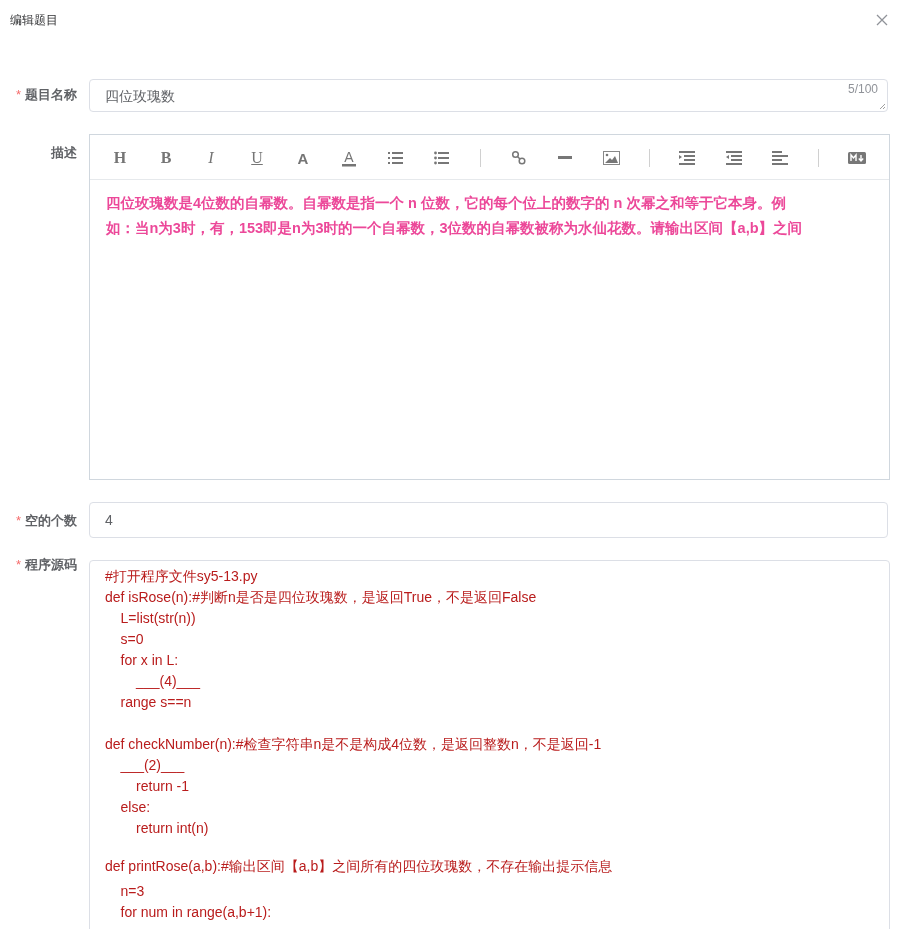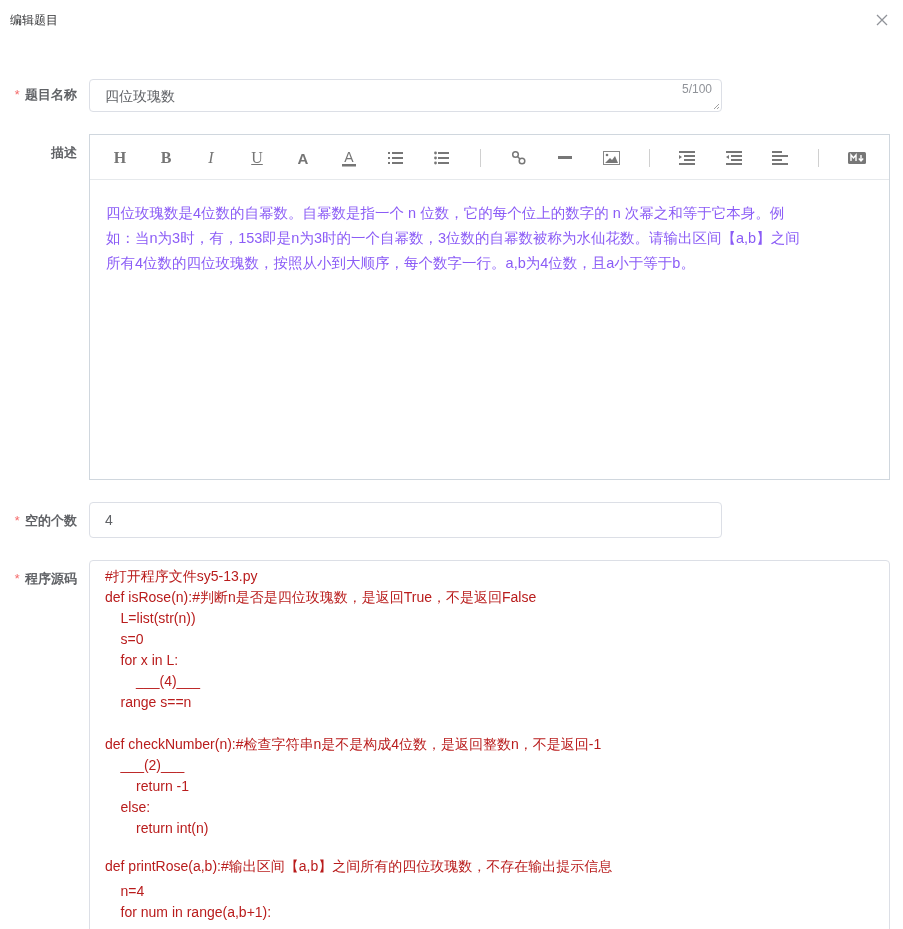"* 题目名称" .form-label { font-family: Liberation Mono, monospace -> none }
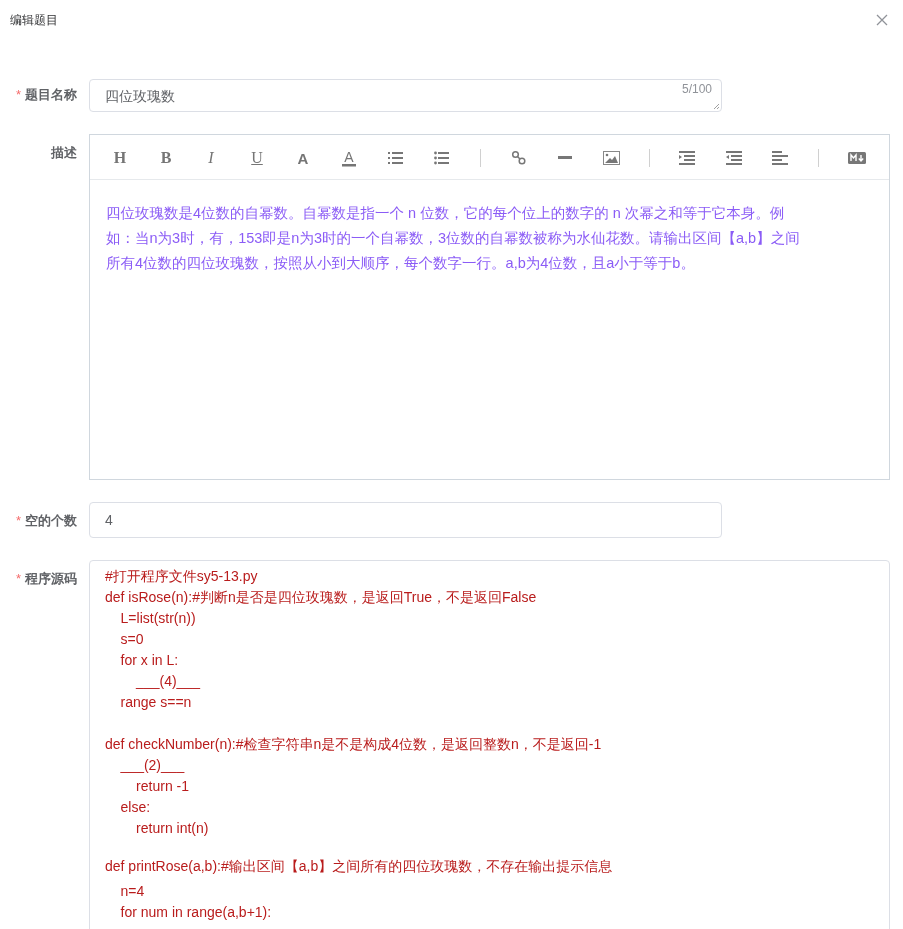"四位玫瑰数" .input-box { width: 633px -> 799px }
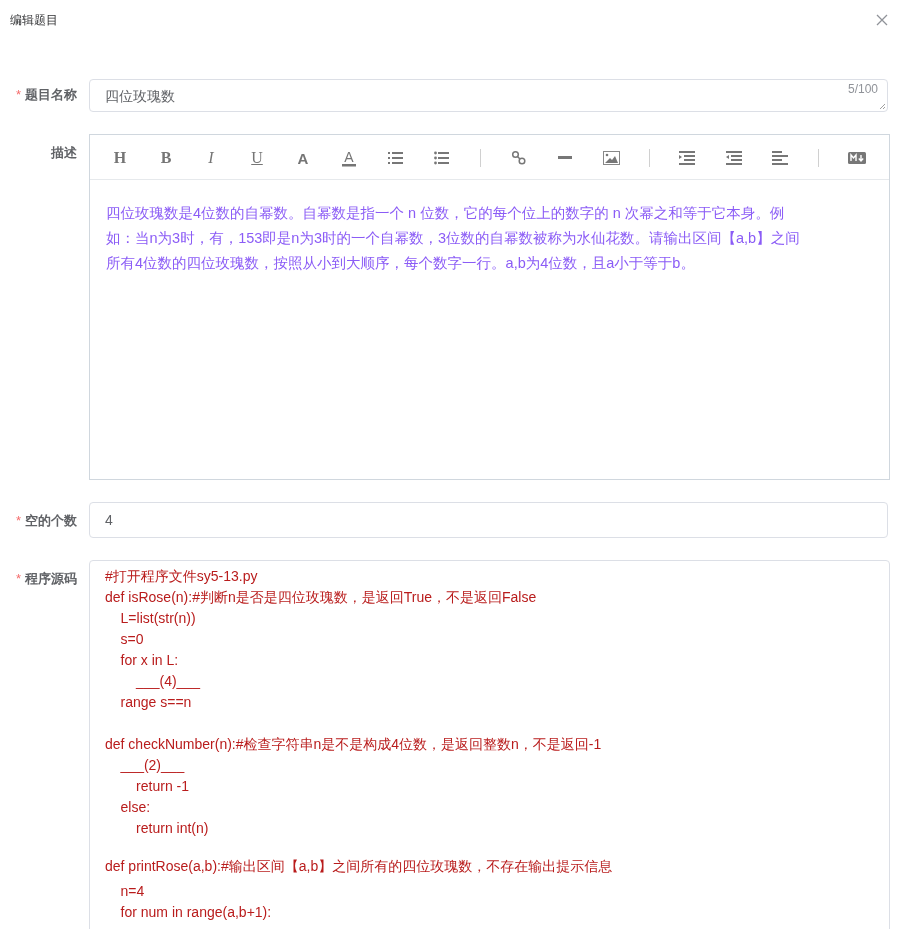"四位玫瑰数是4位数的自幂数。自幂数是指一个 n 位数，它的每个位上的数字的 n" .editor-body { color: #8b5cf6 -> #ec4899; font-weight: none -> bold; top: 66px -> 56px }
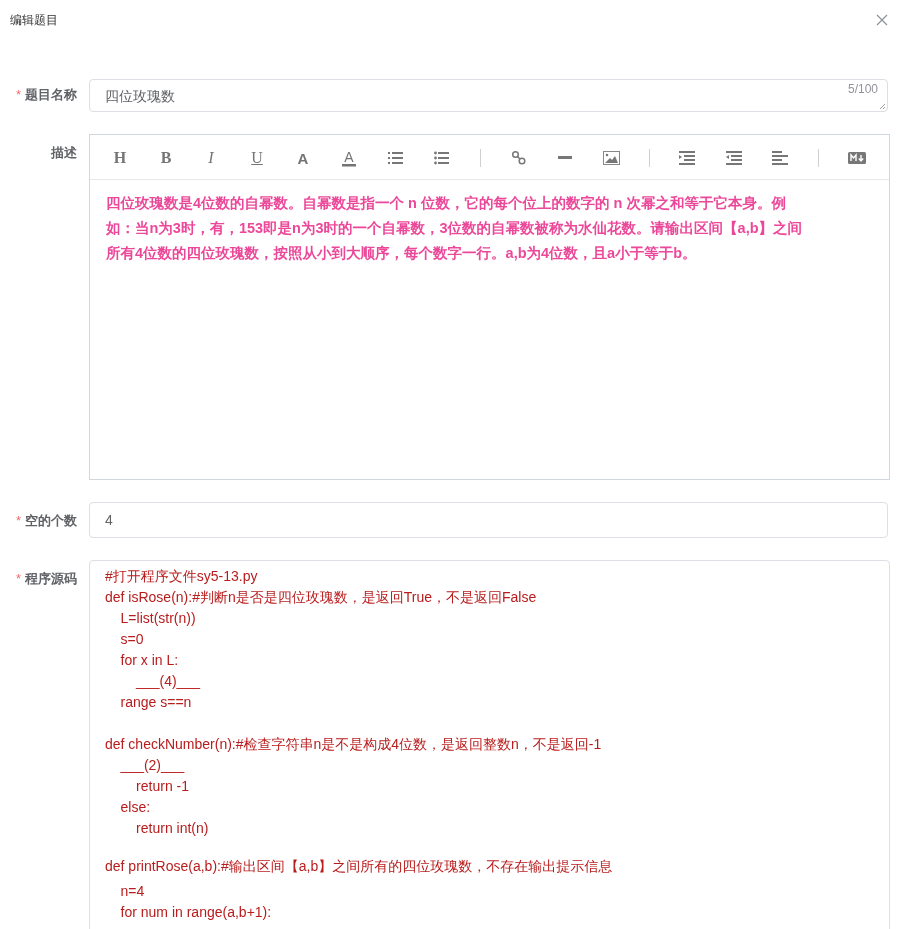"所有4位数的四位玫瑰数，按照从小到大顺序，每个数字一行。a,b为4位数，且a小于" div { html: <div>所有4位数的四位玫瑰数，按照从小到大顺序，每个数字一行。a,b为4位数，且a小于等于b。</div> -> none }
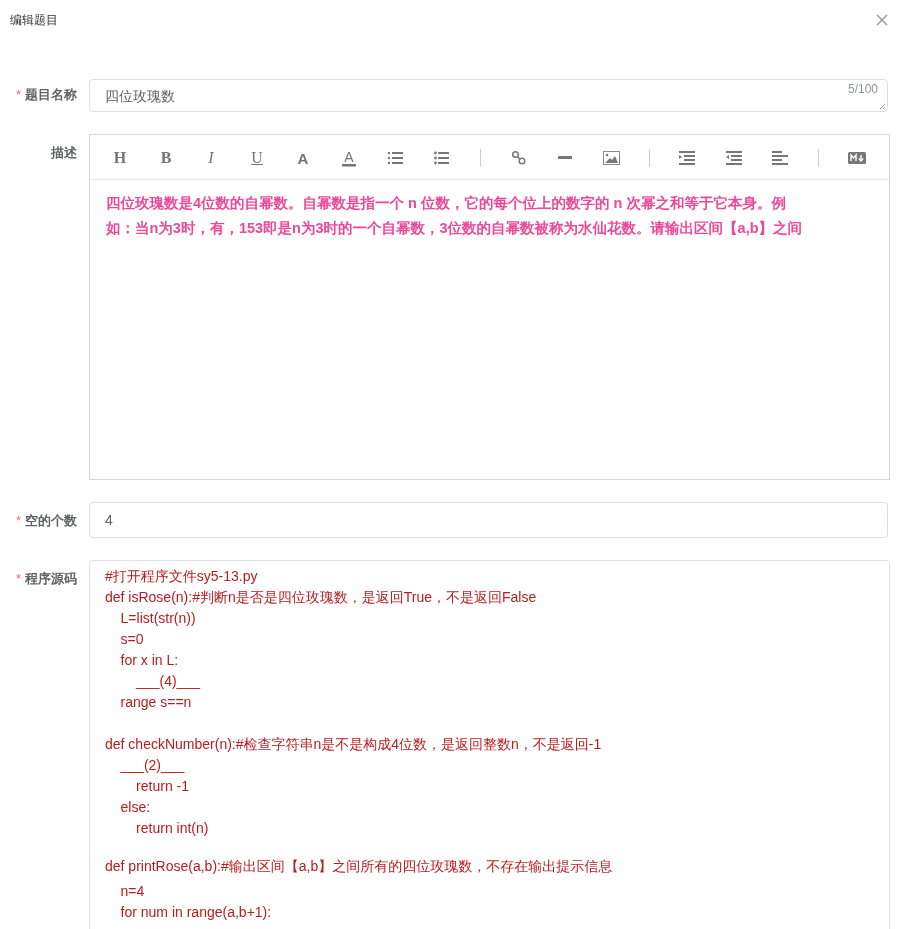"* 程序源码" div.form-label { top: 570px -> 556px }
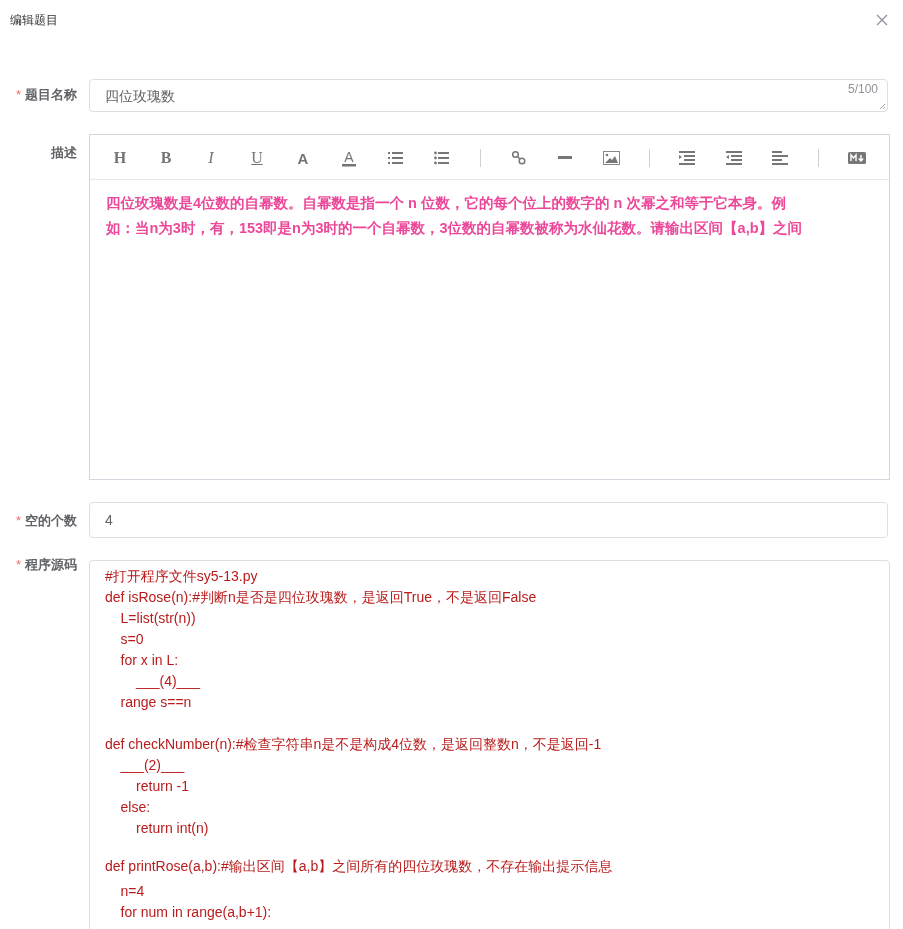"n=4" div.code-line { text: 4 -> 3 }
